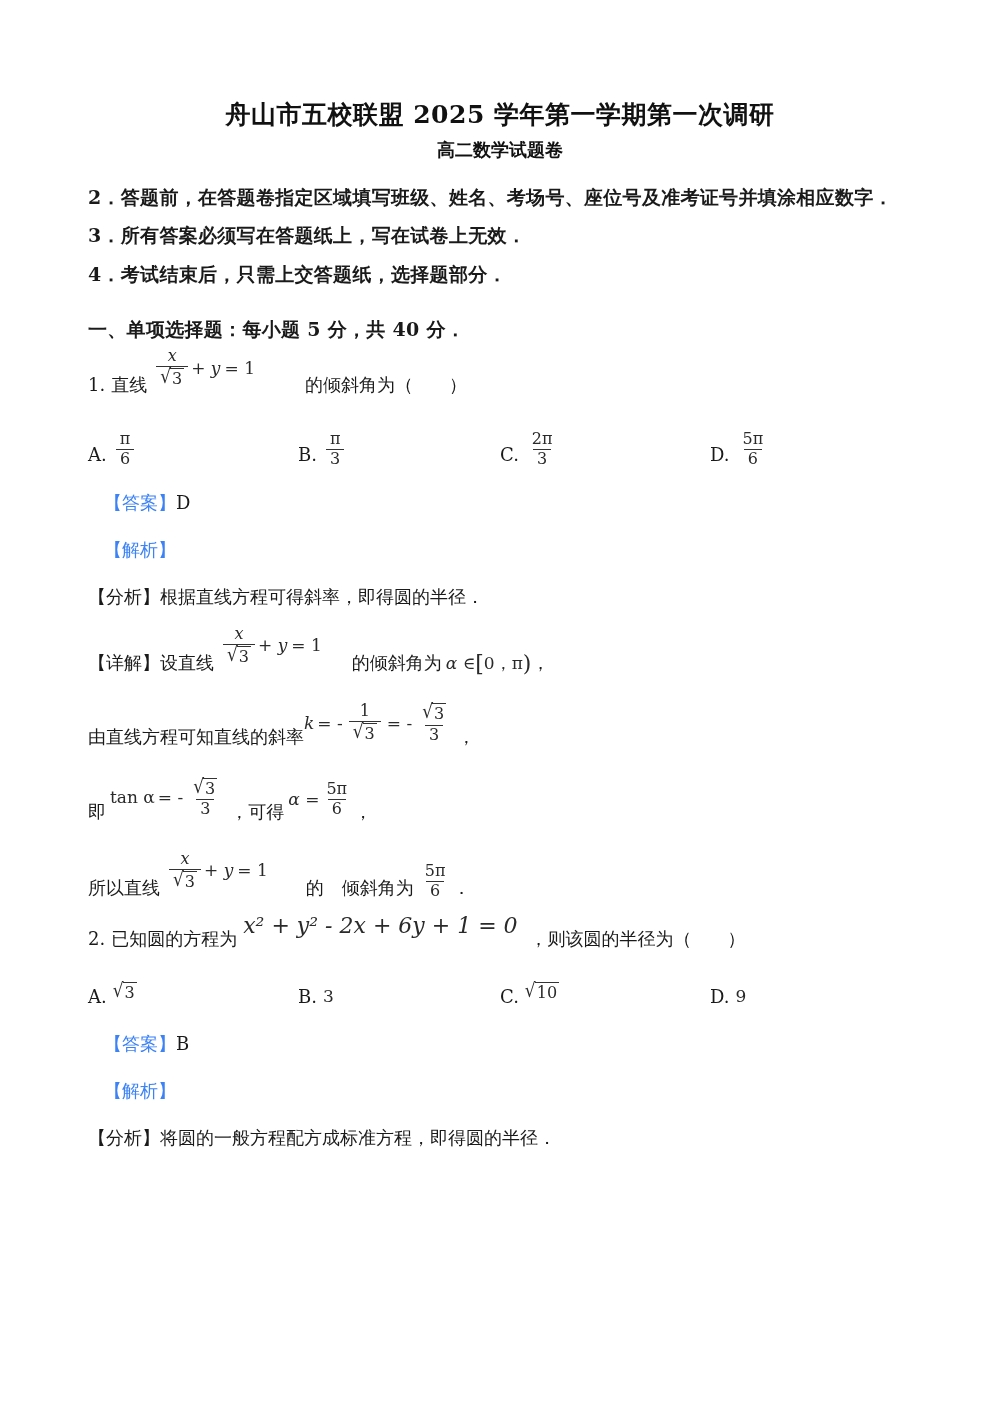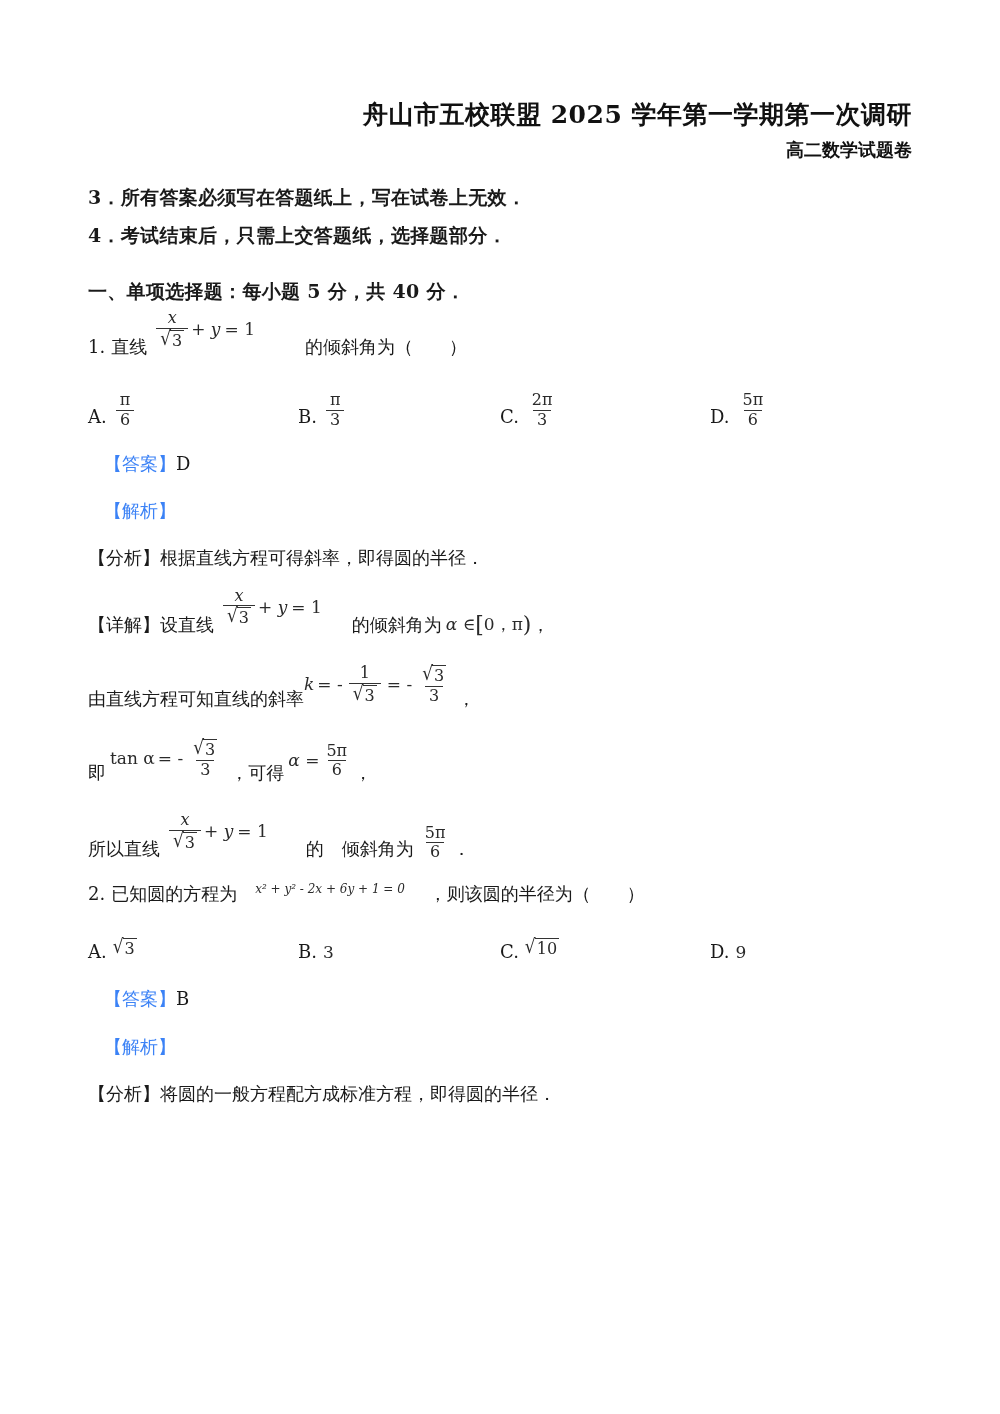"舟山市五校联盟 2025 学年第一学期第一次调研" .title-block { text-align: right -> center }
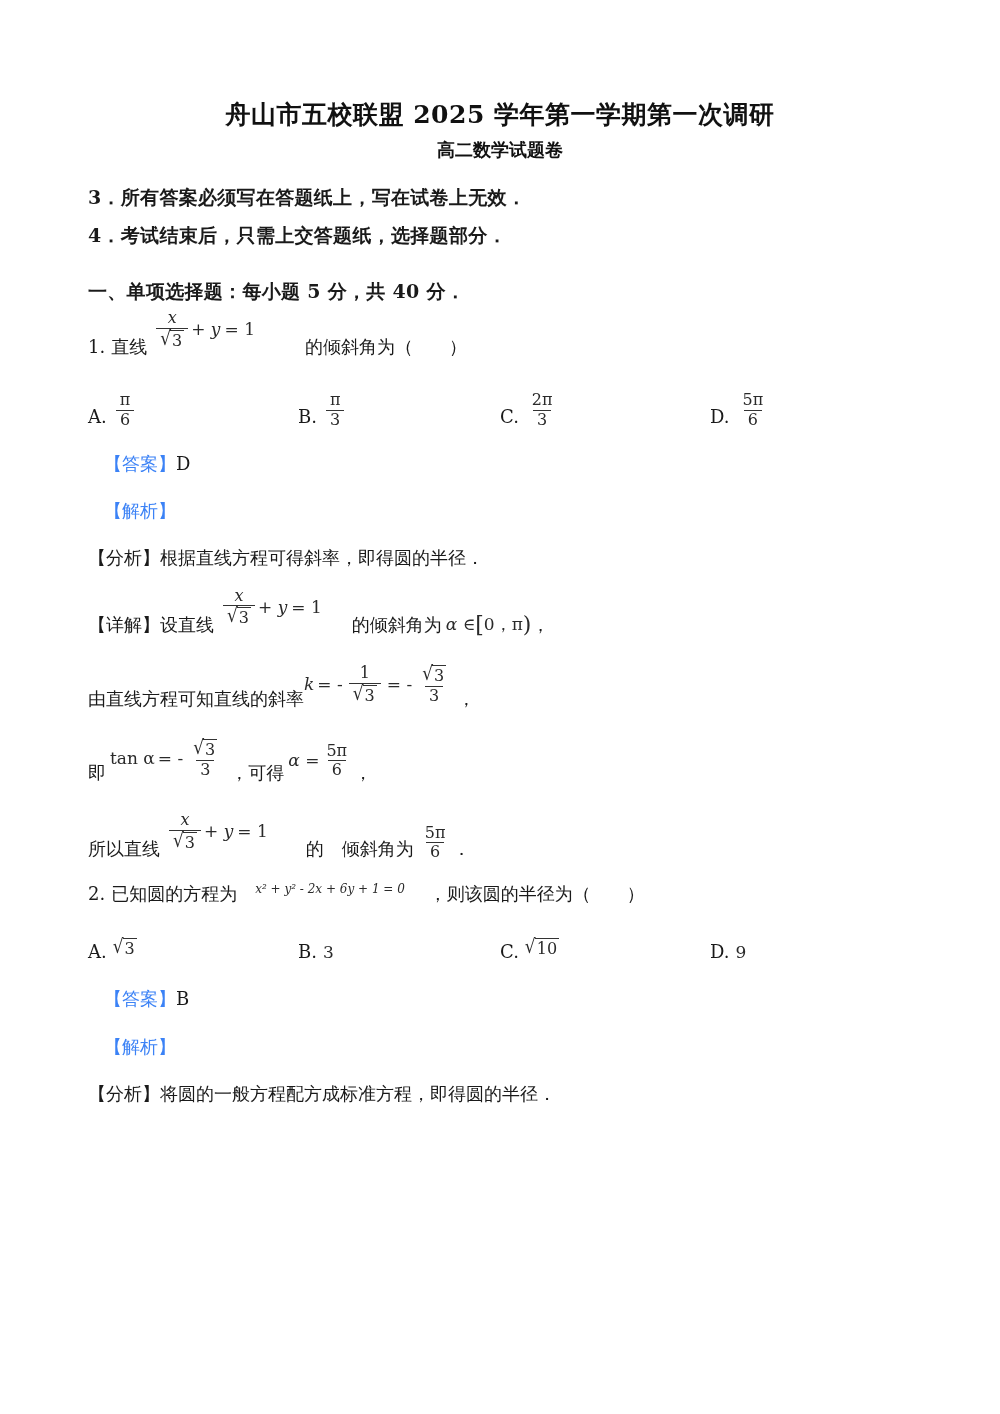"2．答题前，在答题卷指定区域填写班级、姓名、考场号、座位号及准考证号并填涂相应数" div.notice-item { html: none -> <div>2．答题前，在答题卷指定区域填写班级、姓名、考场号、座位号及准考证号并填涂相应数字．</div> }
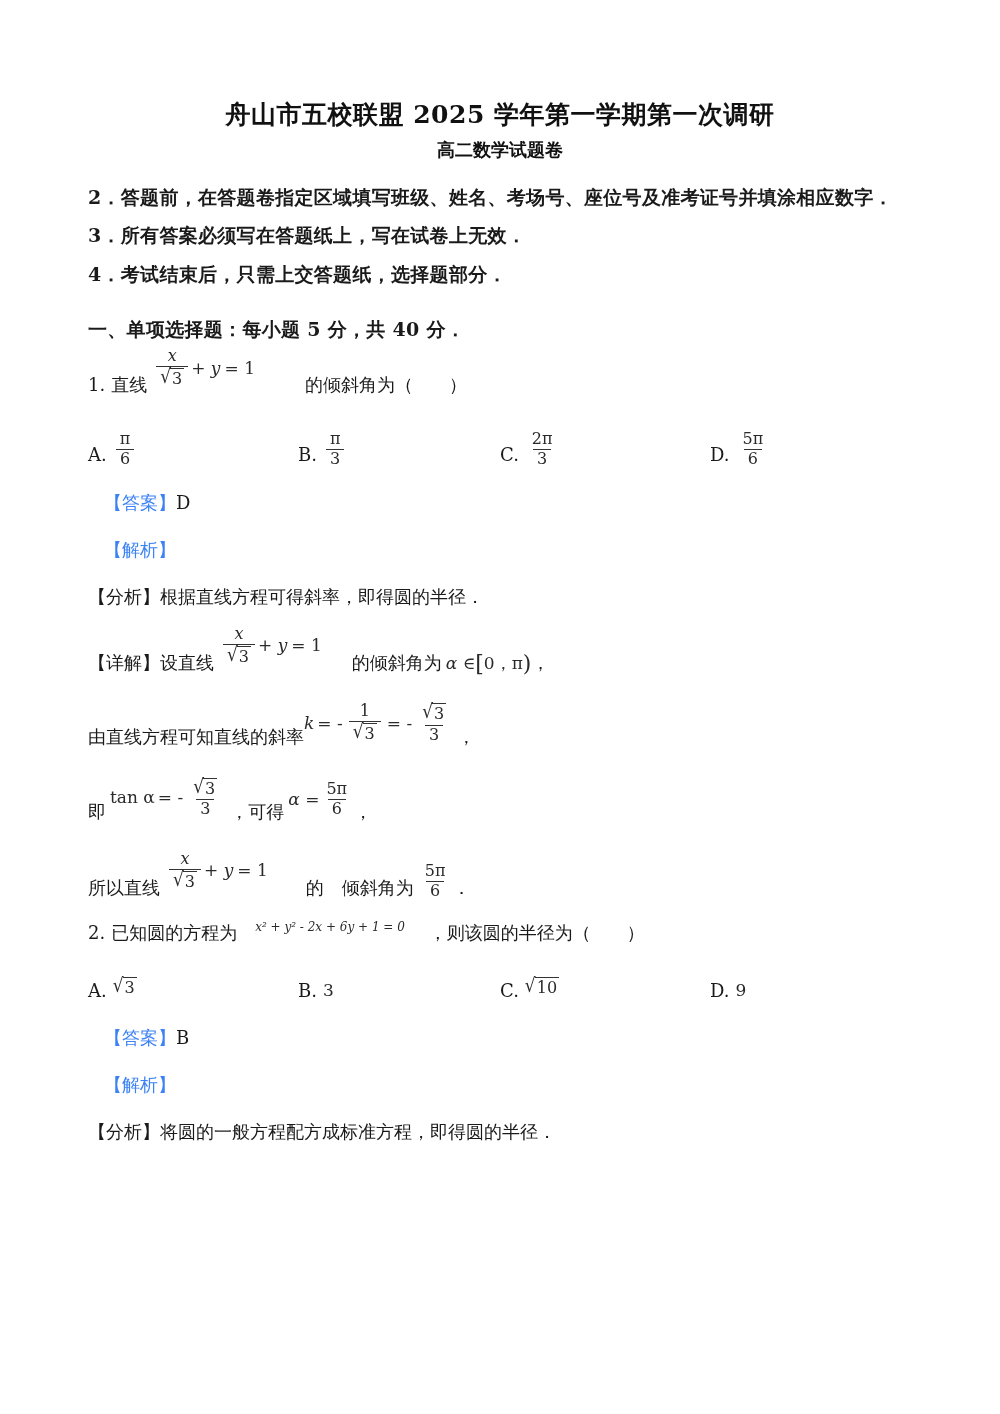"x² + y² - 2x" span.math { font-size: 12px -> 22px; margin: 0 18px -> 0 6px }
